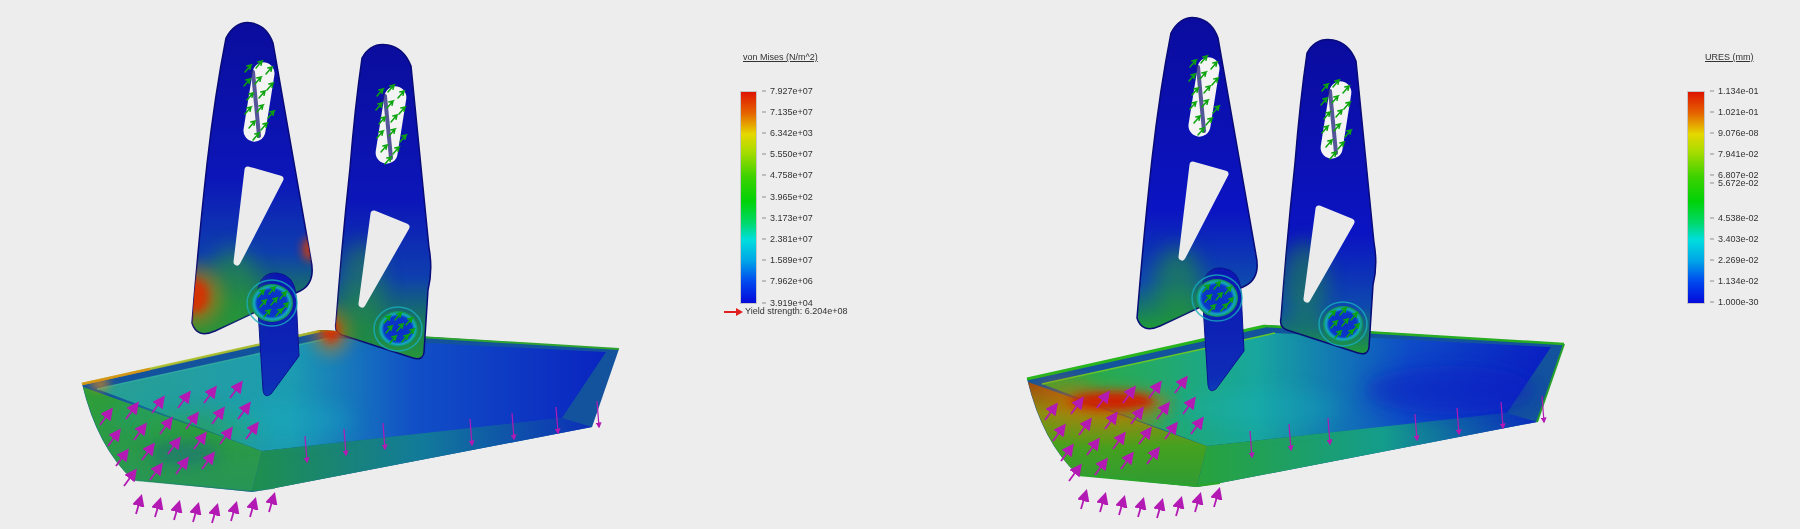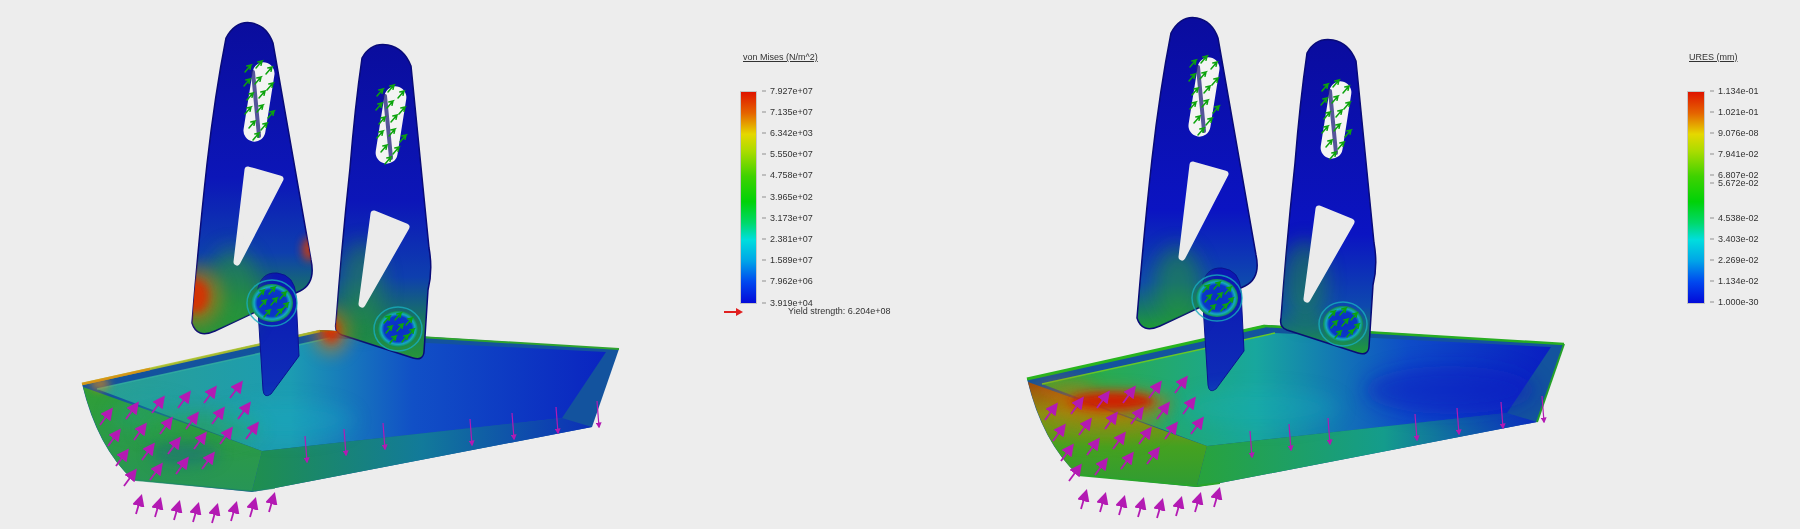"URES (mm)" div.legend-title { margin-left: 4px -> 20px }
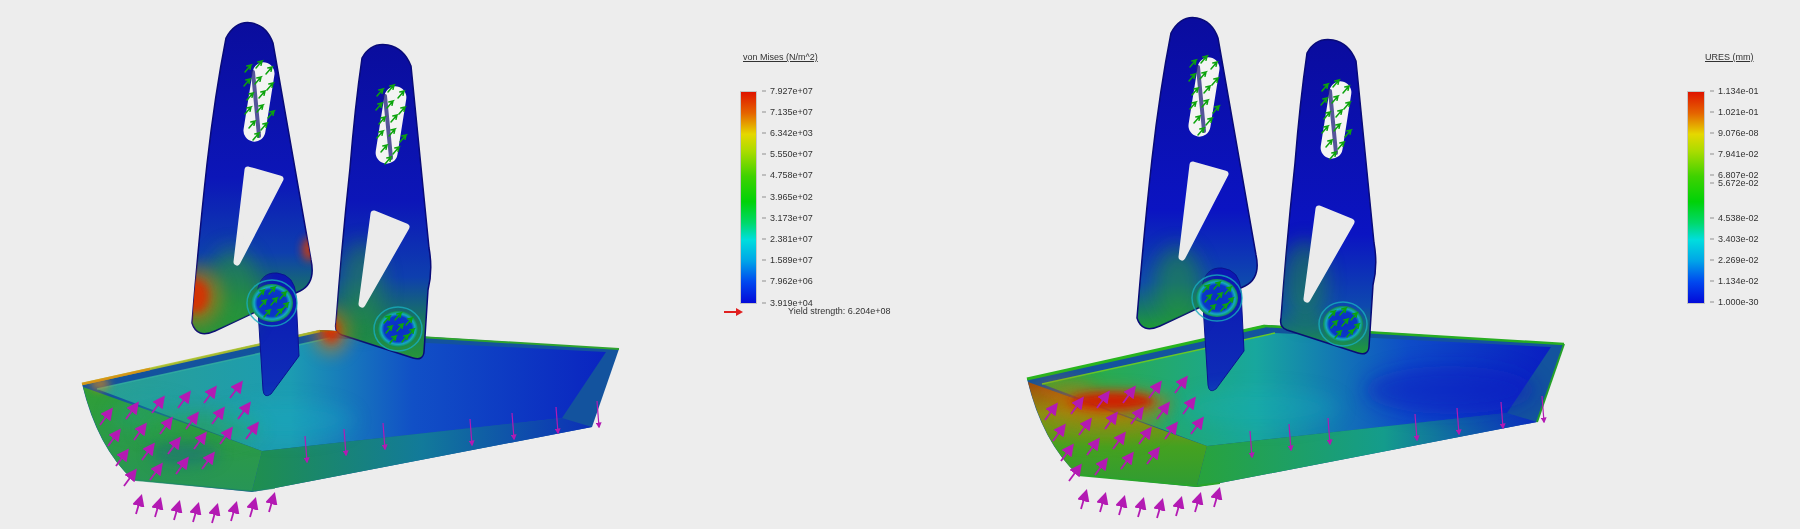"Yield strength: 6.204e+08" .yield-note { gap: 43px -> none }
